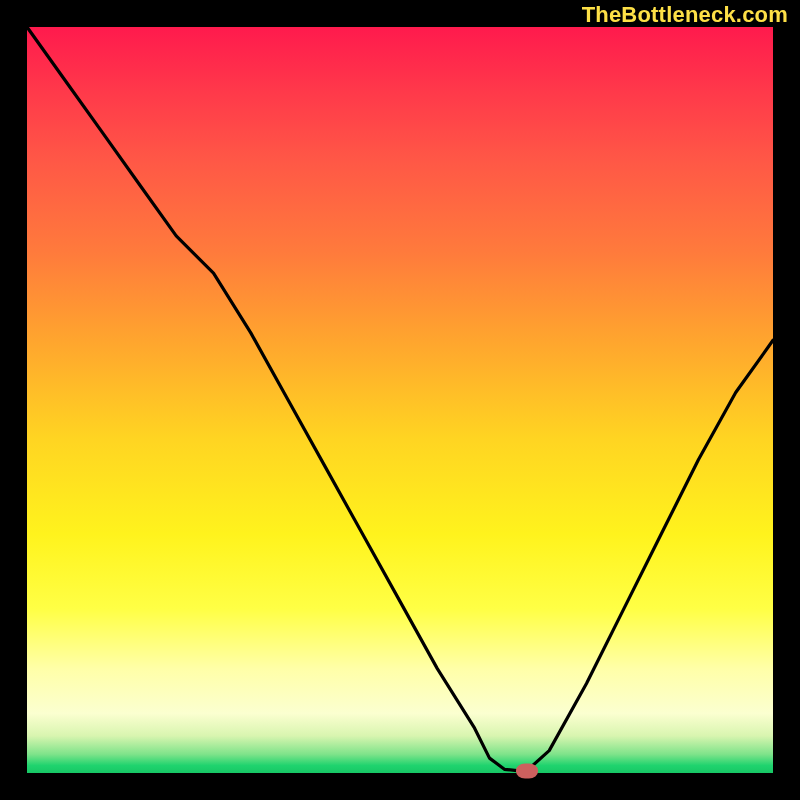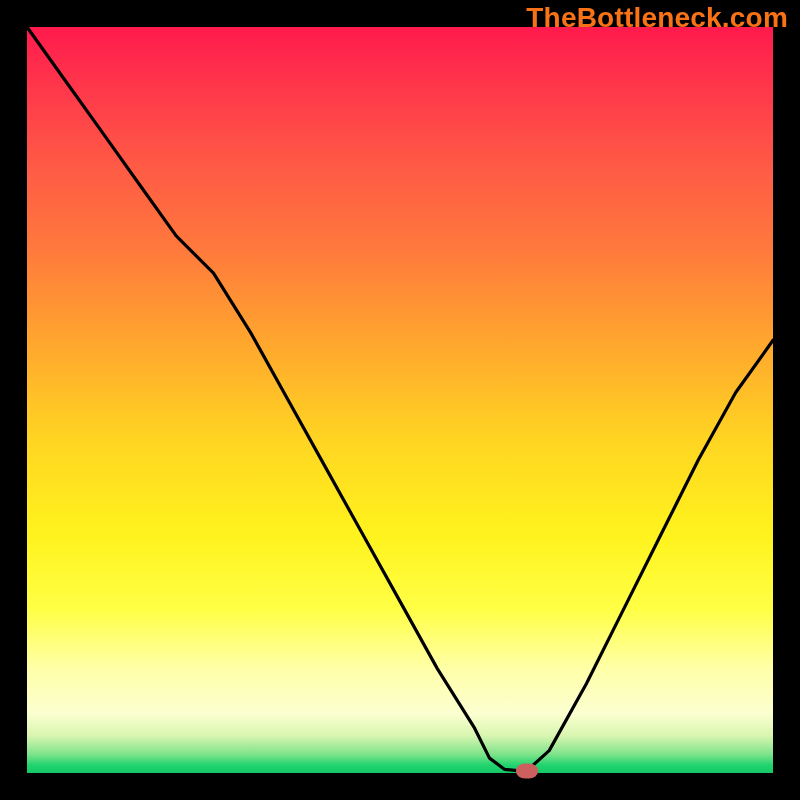"TheBottleneck.com" .watermark { color: #f97316 -> #fde047; font-size: 28px -> 22px }
